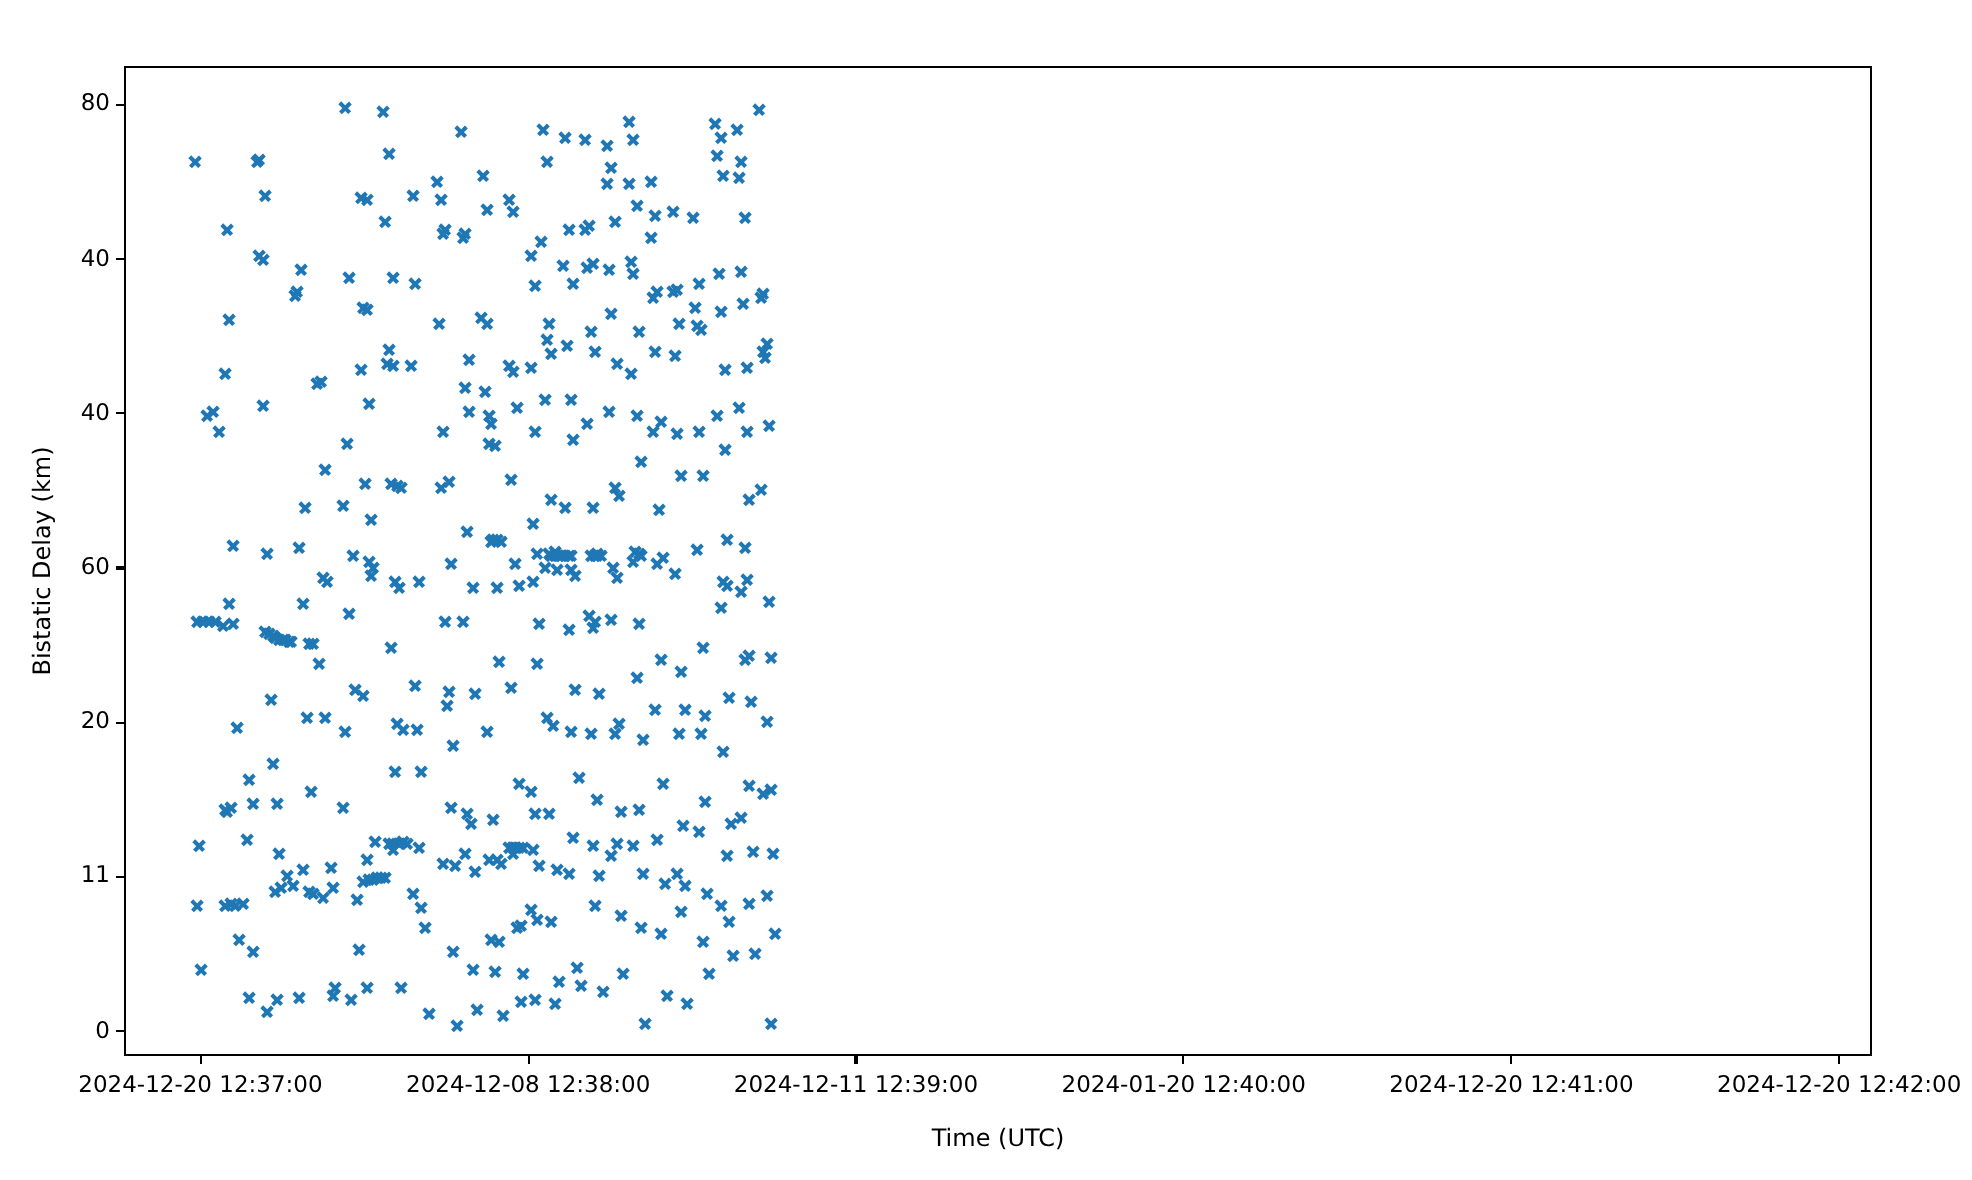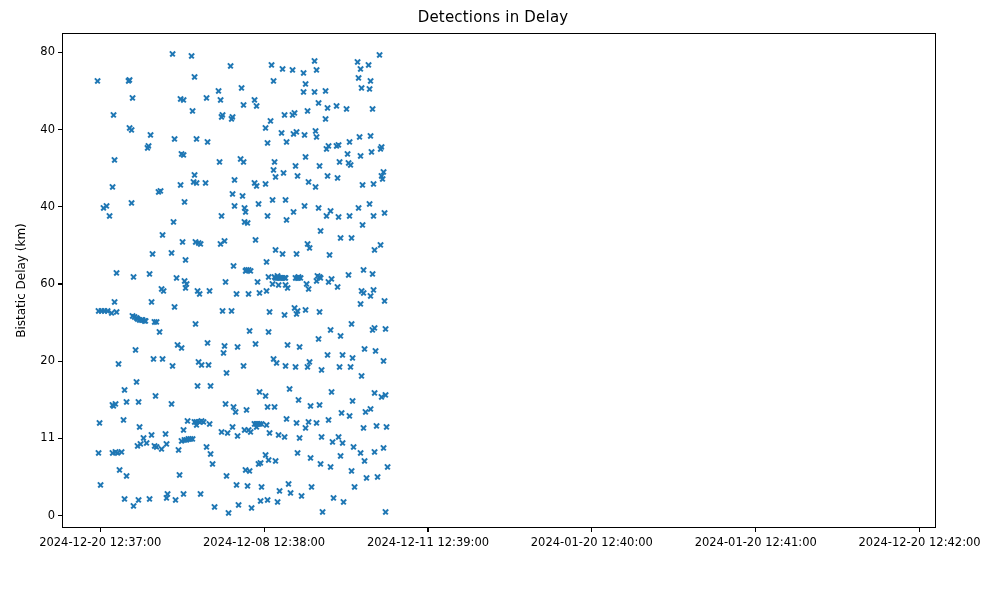"Detections in Delay" div { html: <div>Detections in Delay</div> -> none }
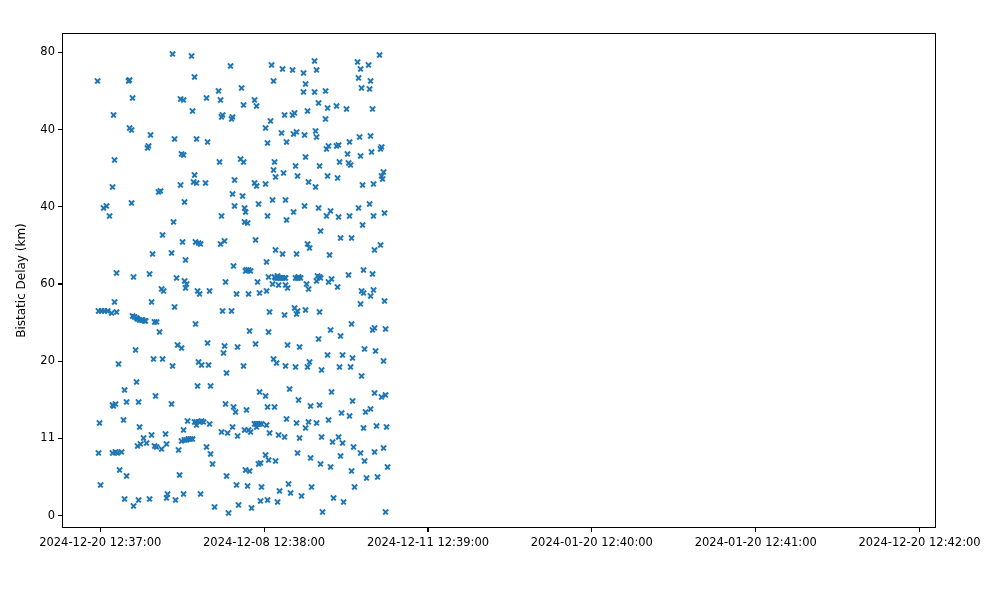"2024-01-20 12:41:00" span.tlab { text: 2024-01-20 -> 2024-12-20 }
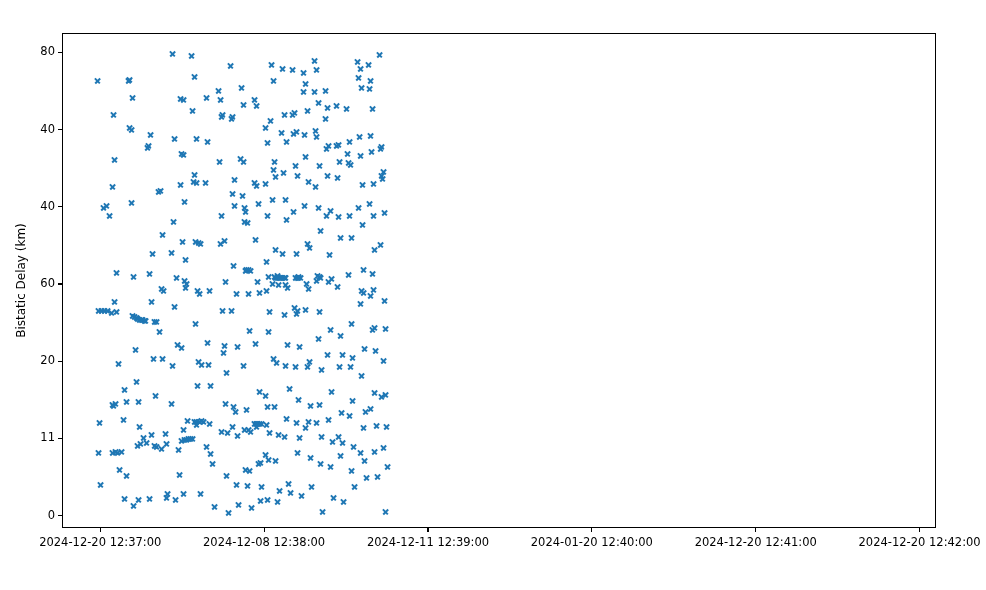"Time (UTC)" div { html: none -> <div>Time (UTC)</div> }
